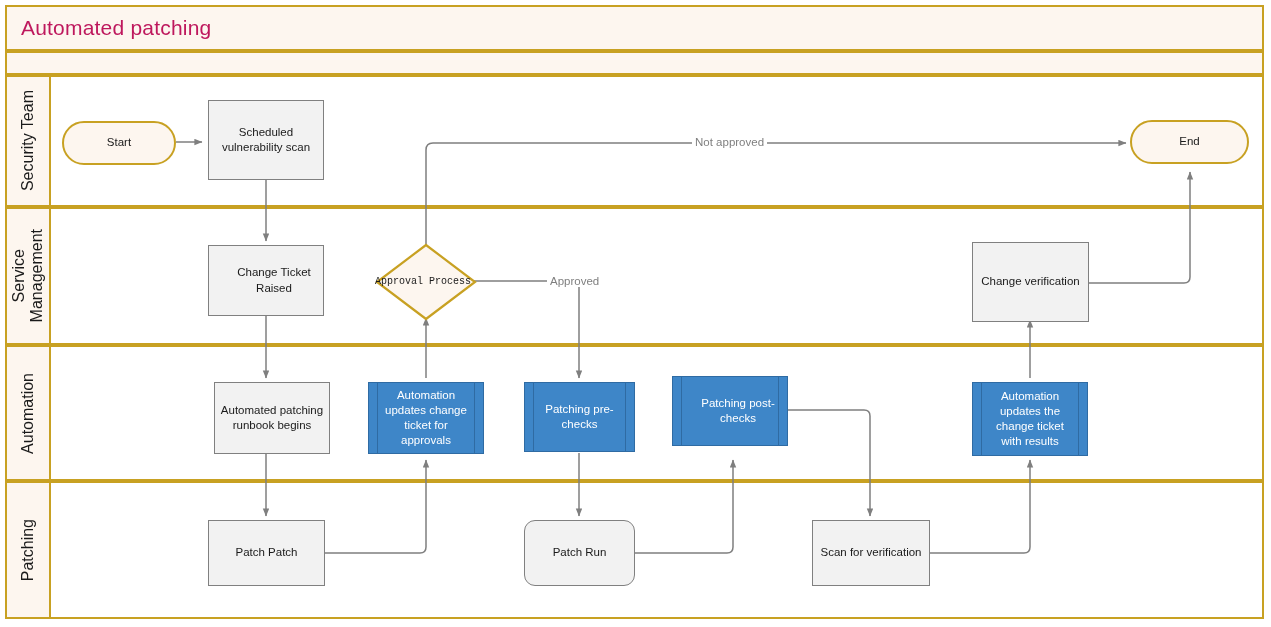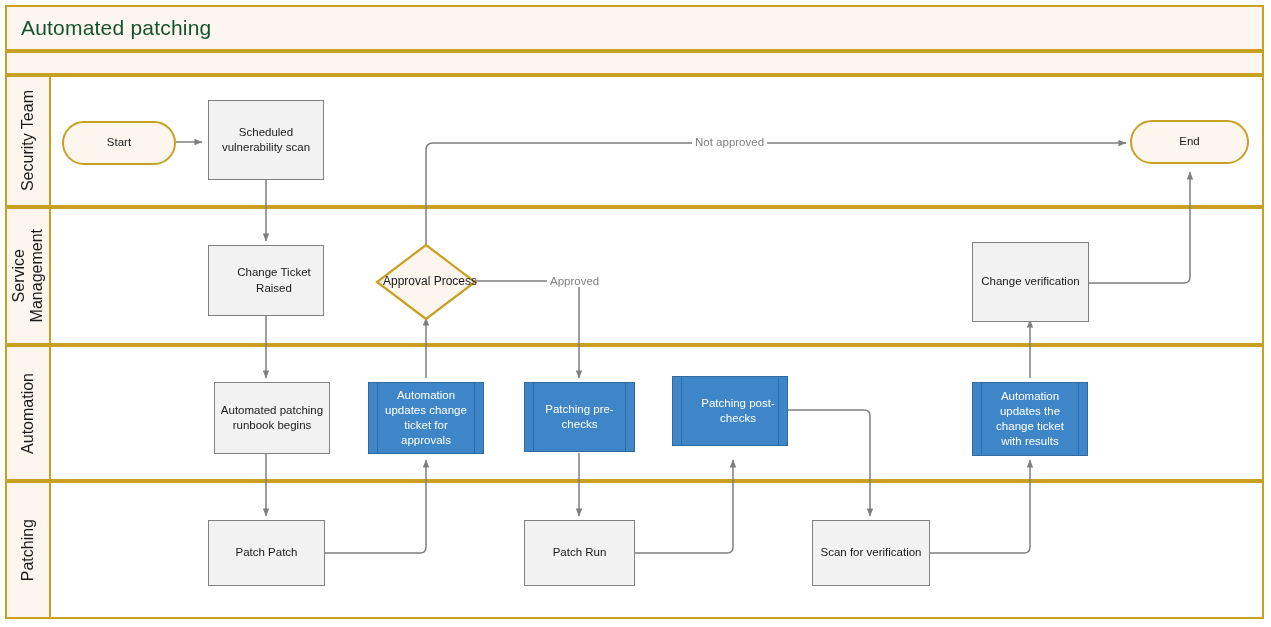"Automated patching" .pool-title { color: #14532d -> #be185d }
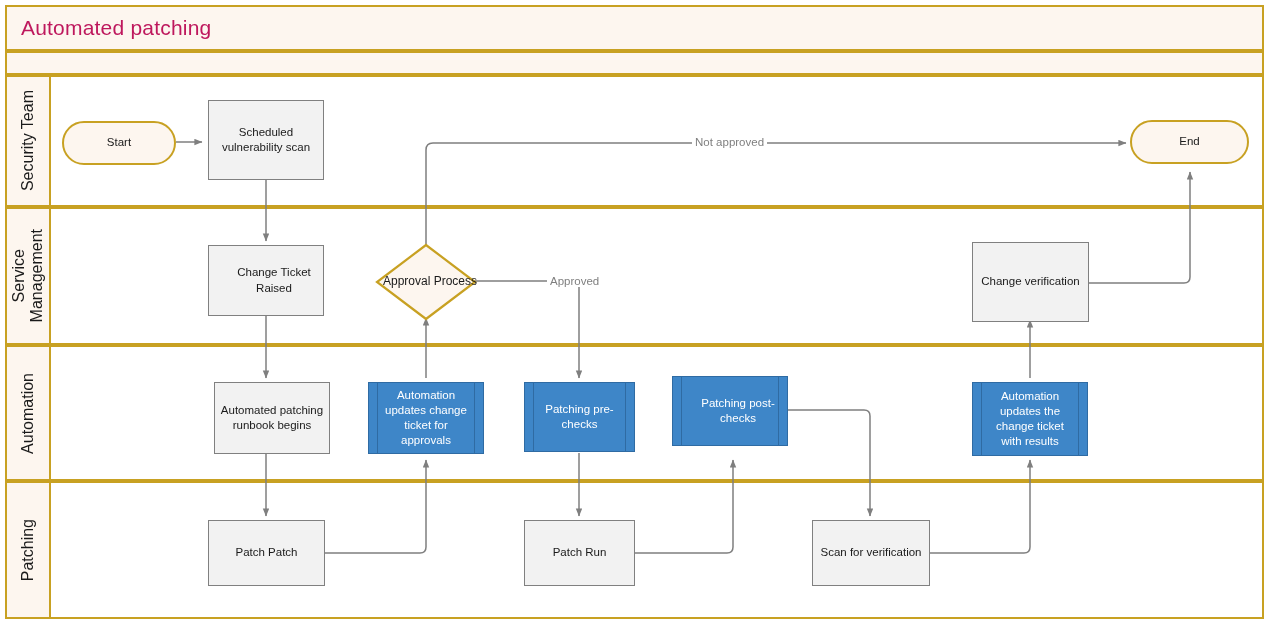"Approval Process" .decision-wrap .dlabel { font-family: none -> Liberation Mono, monospace; font-size: 12px -> 10px; justify-content: flex-end -> flex-start }
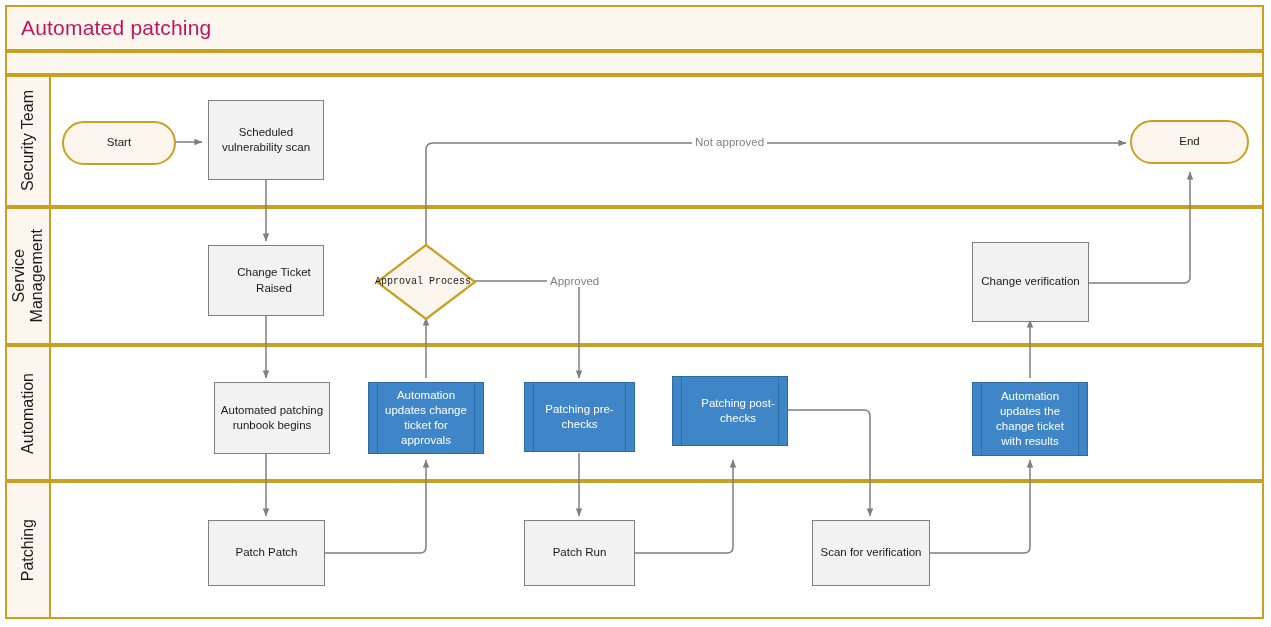"Patch Run" div.node { border-radius: none -> 11px }
